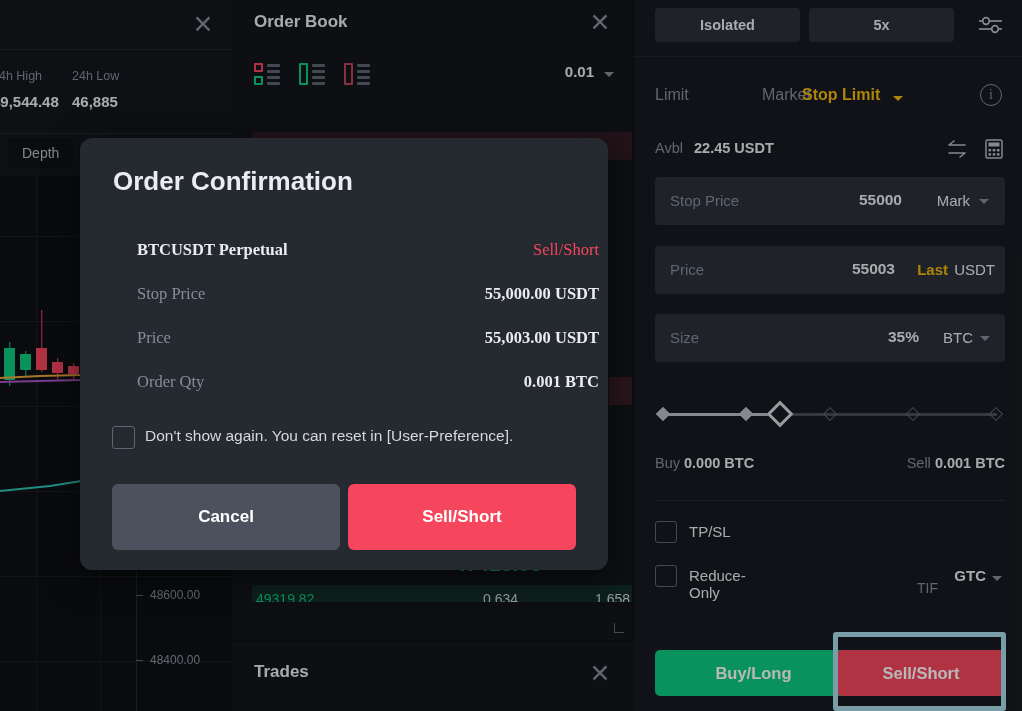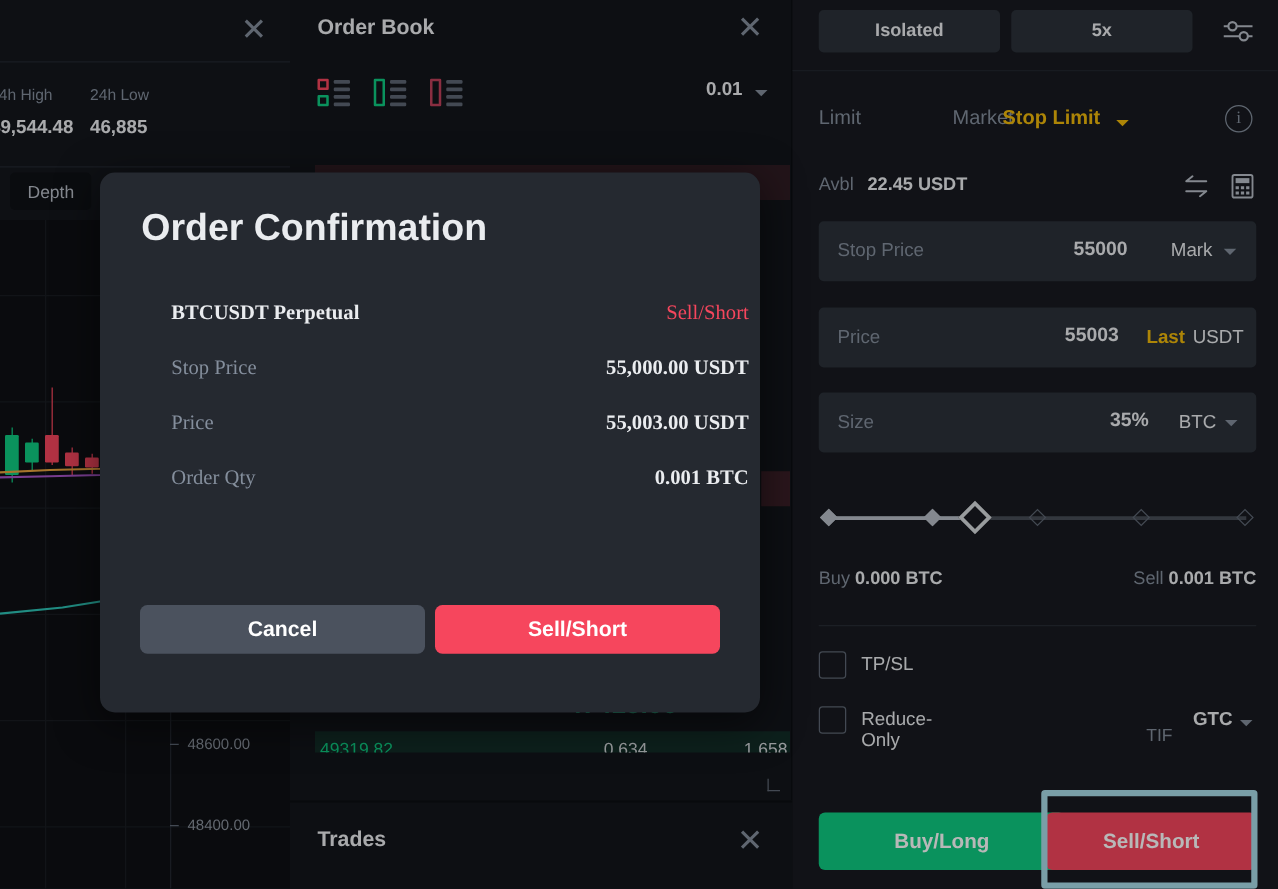"Order Confirmation" .m-title { font-size: 30px -> 26px }
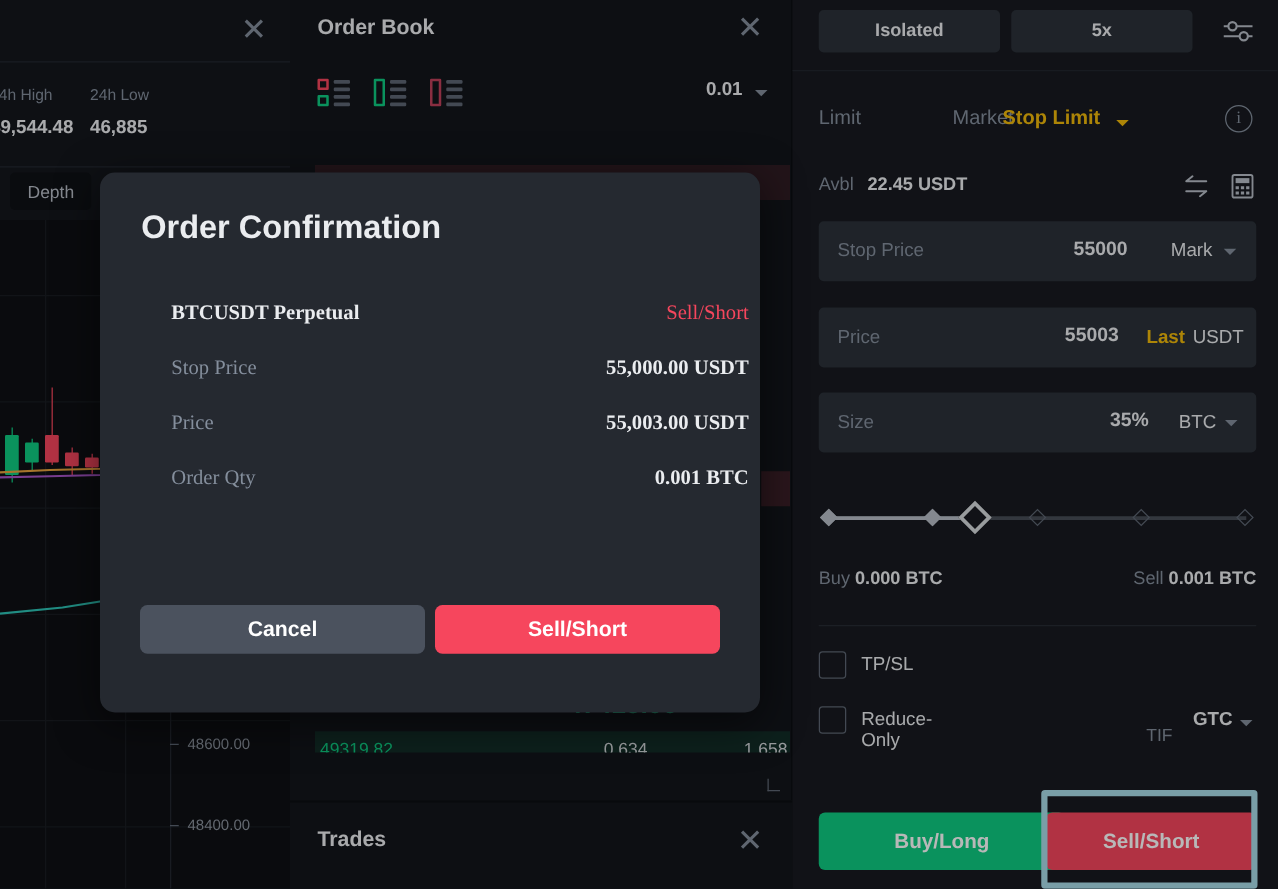"Don't show again. You can" div.m-chk { html: none -> <div> <span></span> <span>Don't show again. You can reset in [User-Preference].</span> </div> }
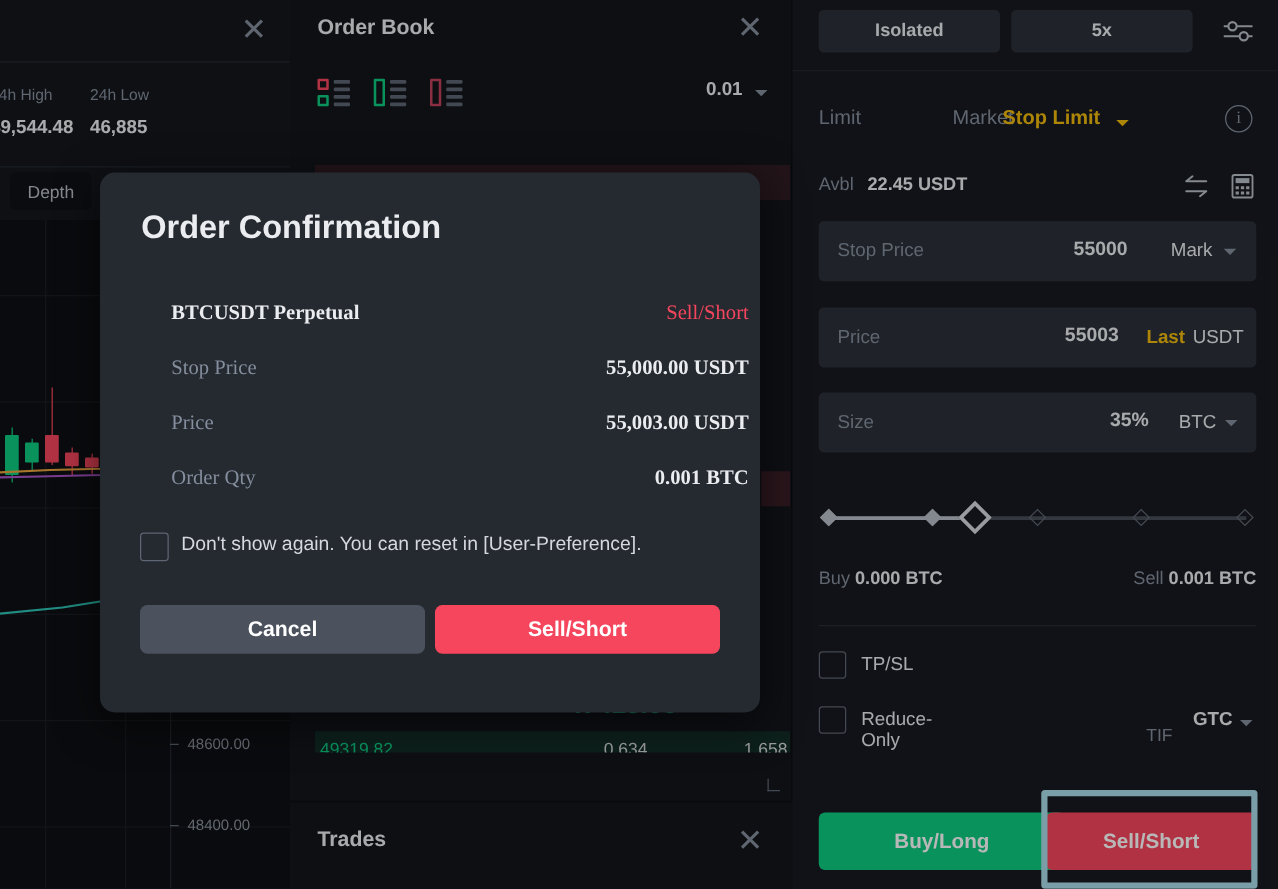"Cancel" .m-btn { height: 39px -> 66px }
